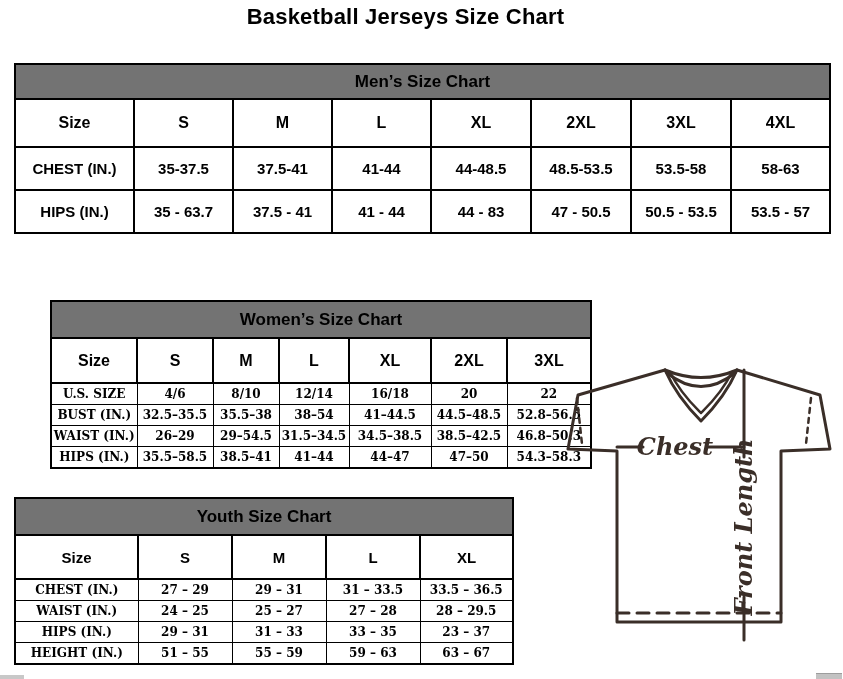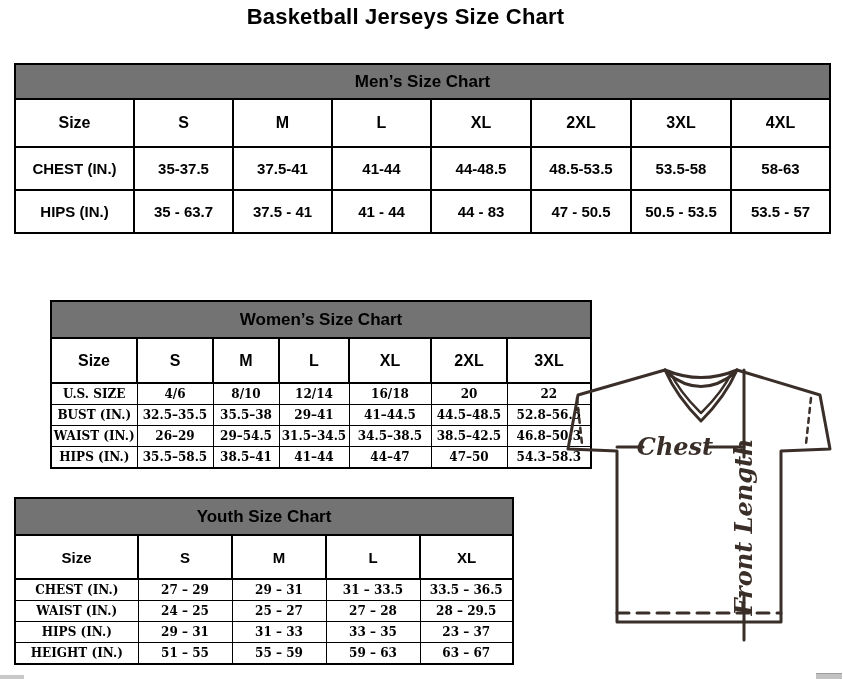"29–41" td { text: 29–41 -> 38–54 }
